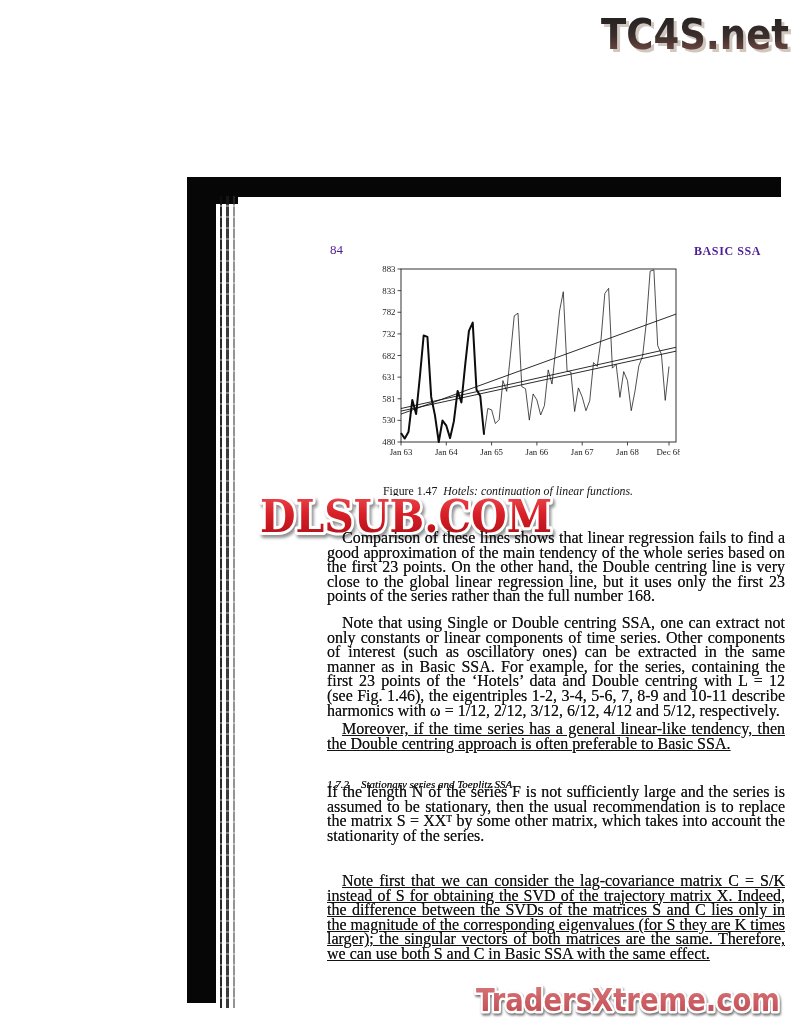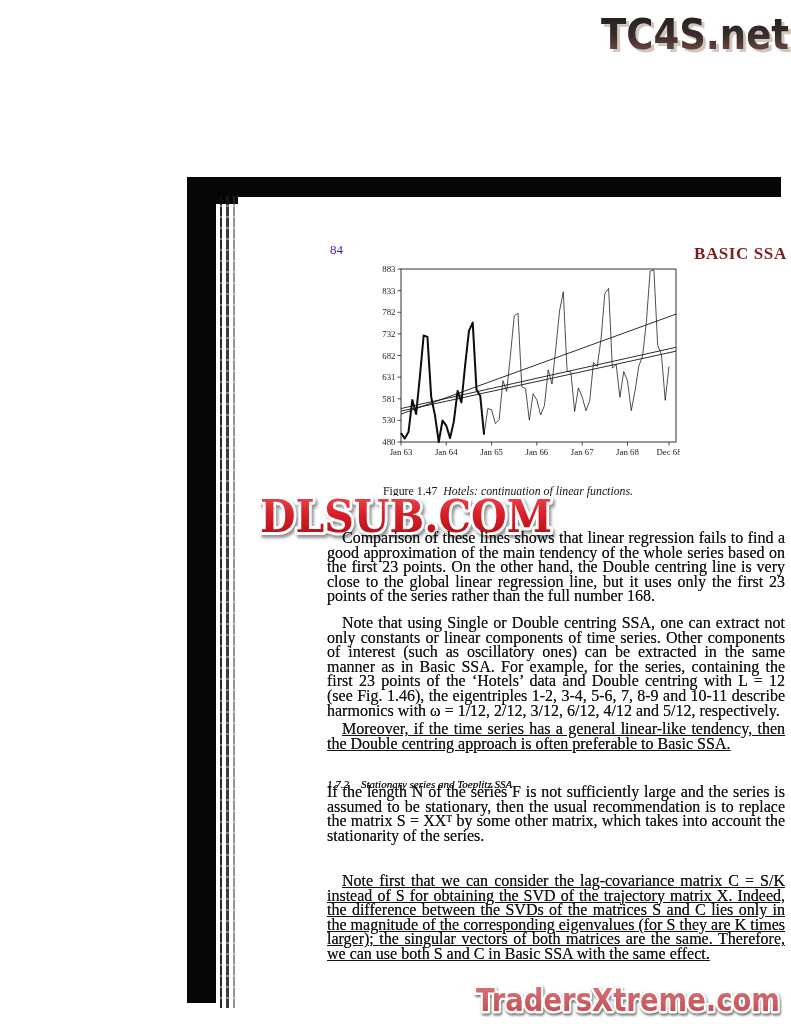"BASIC SSA" .running-title { color: #7f1d1d -> #4c1d95; font-size: 17px -> 12px }
